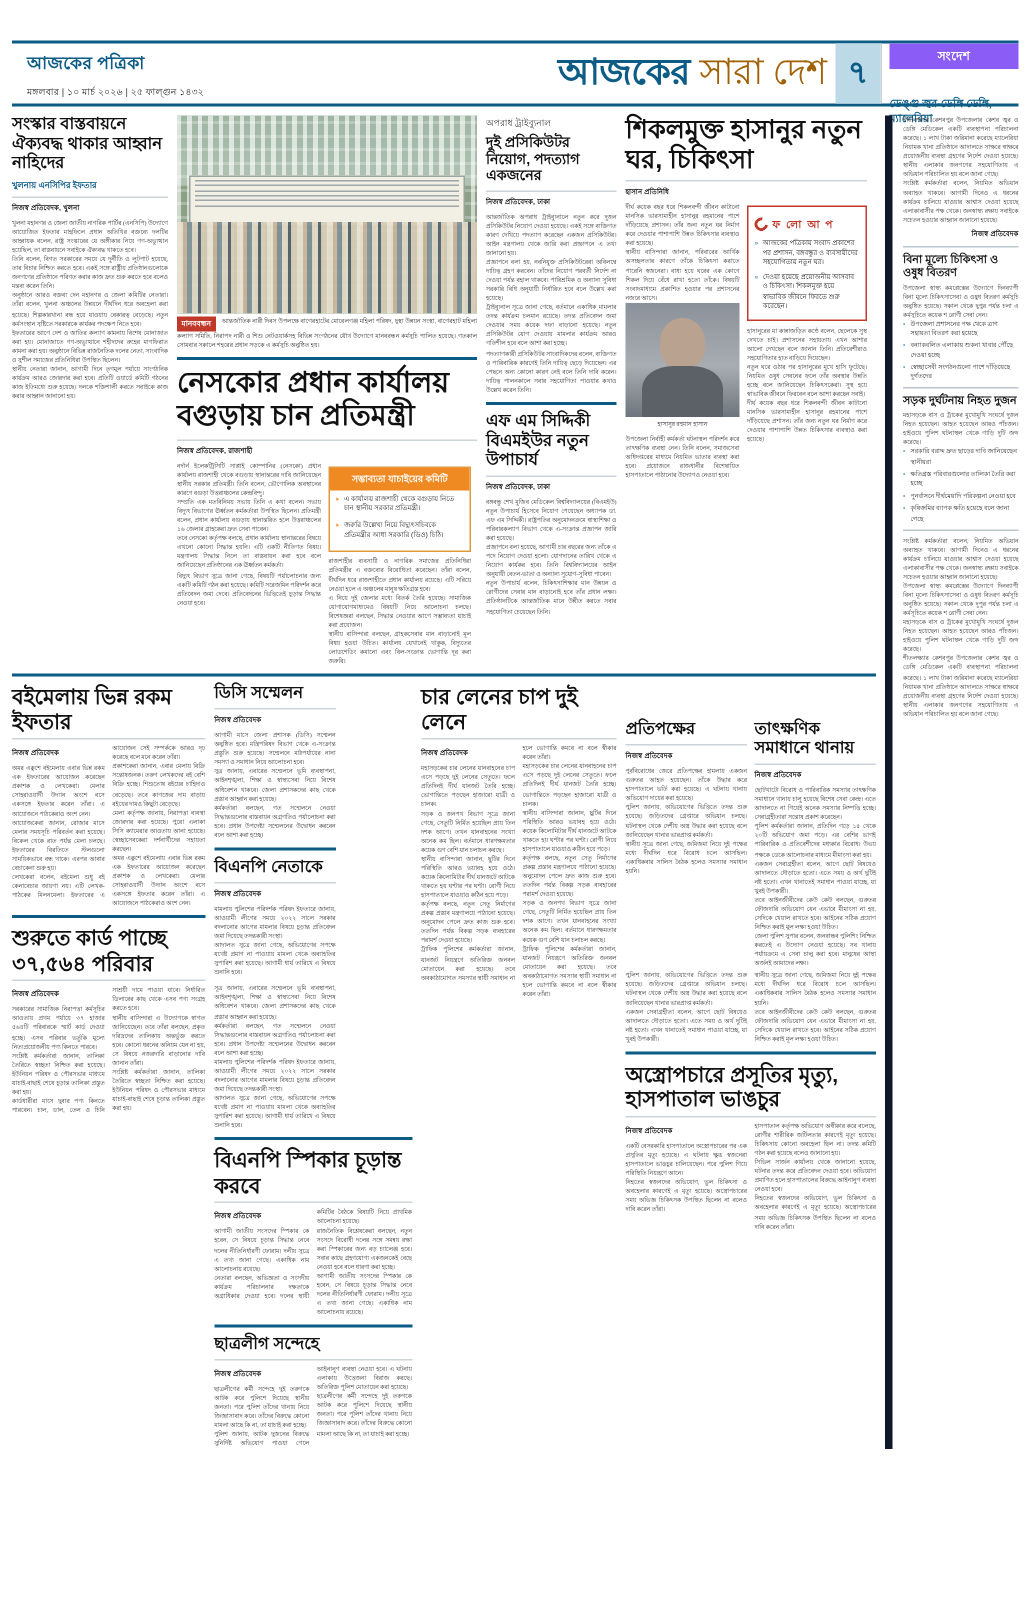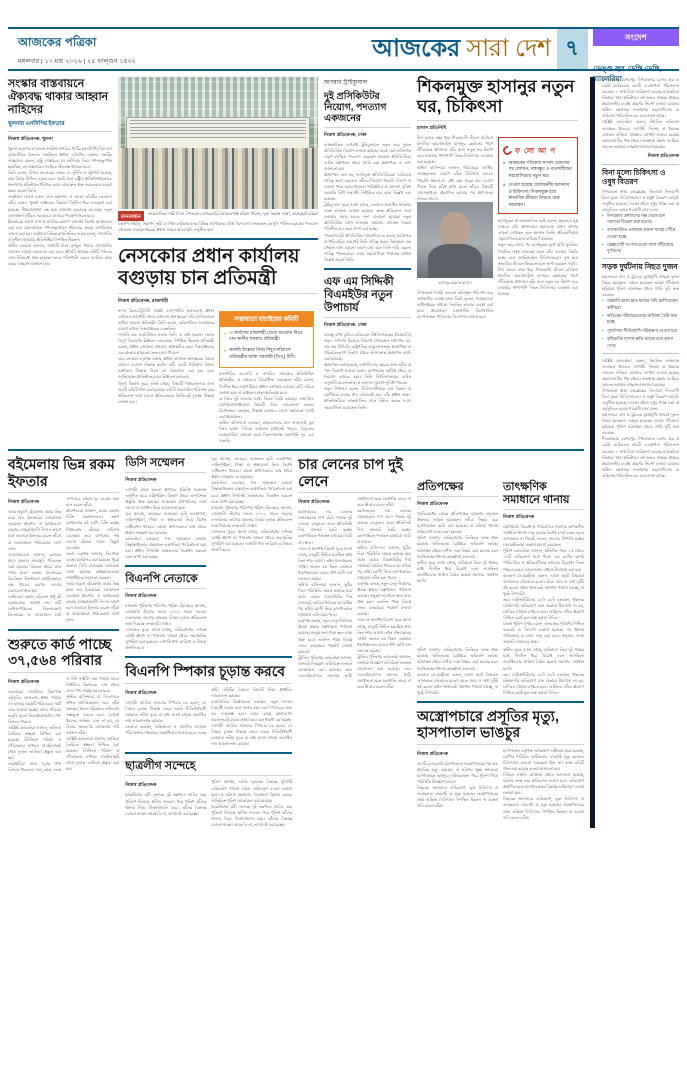"ডিসি সম্মেলন" div { flex-direction: none -> column }
